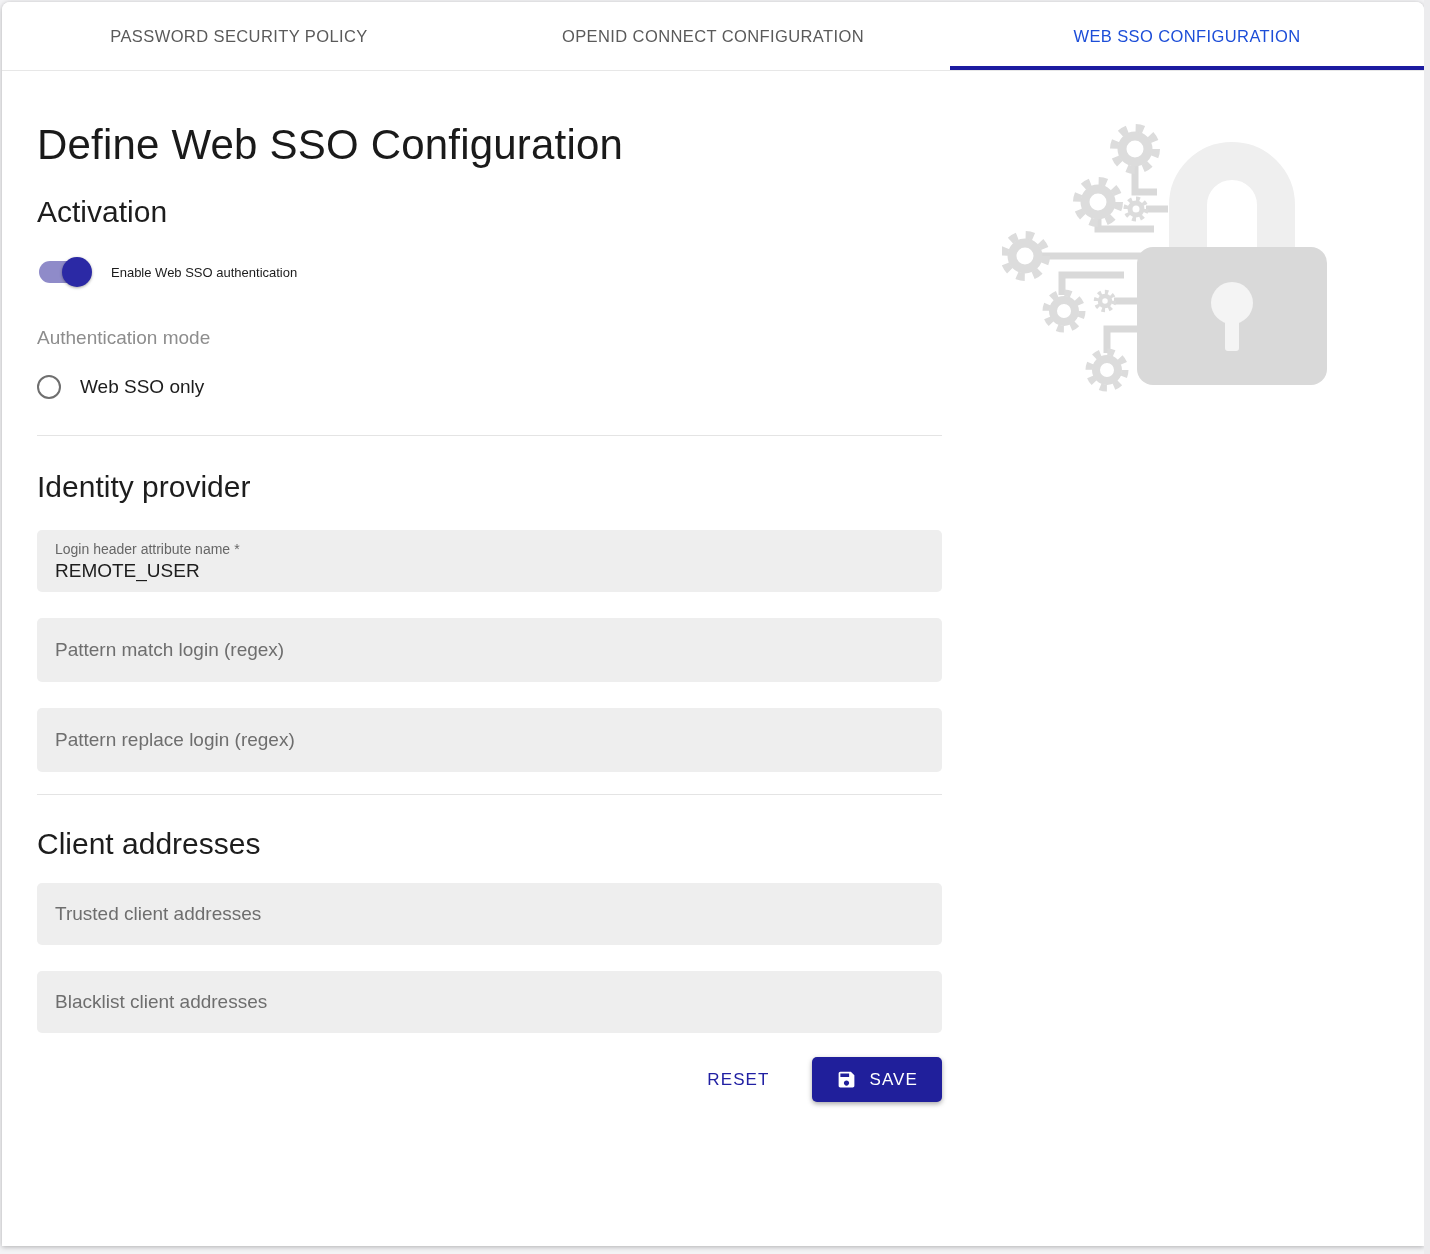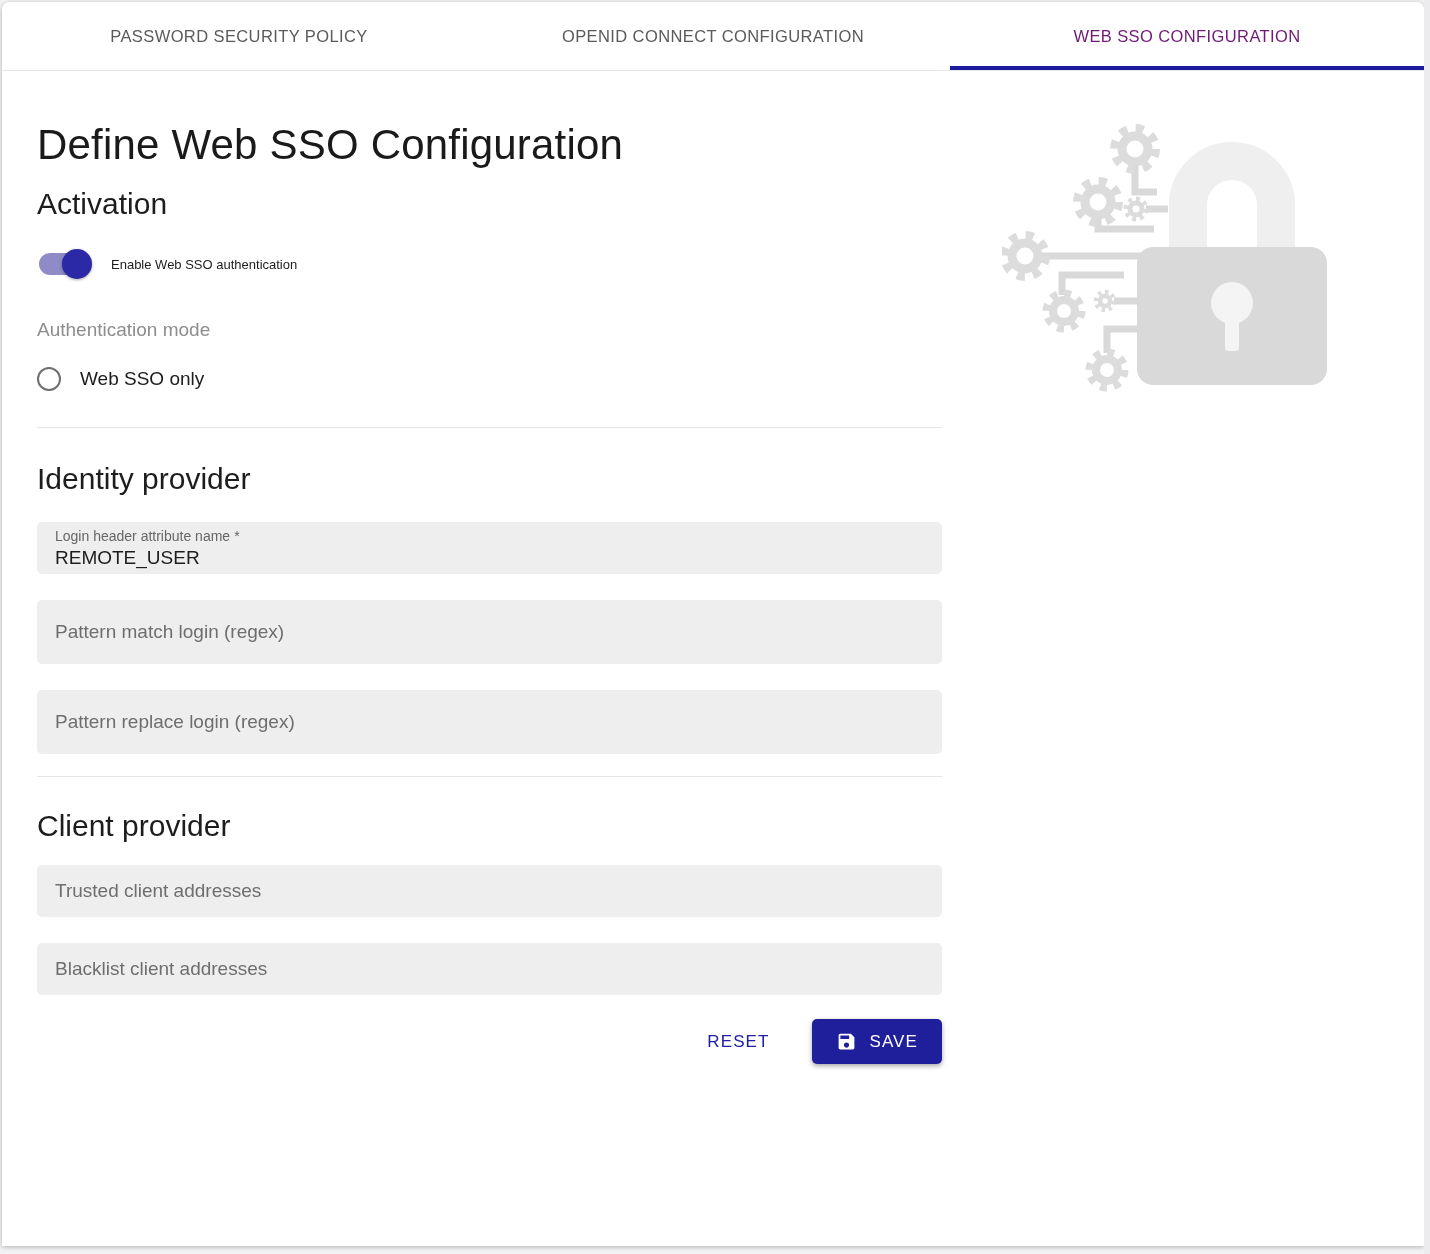"WEB SSO CONFIGURATION" .tab.active { color: #701a75 -> #1d4ed8 }
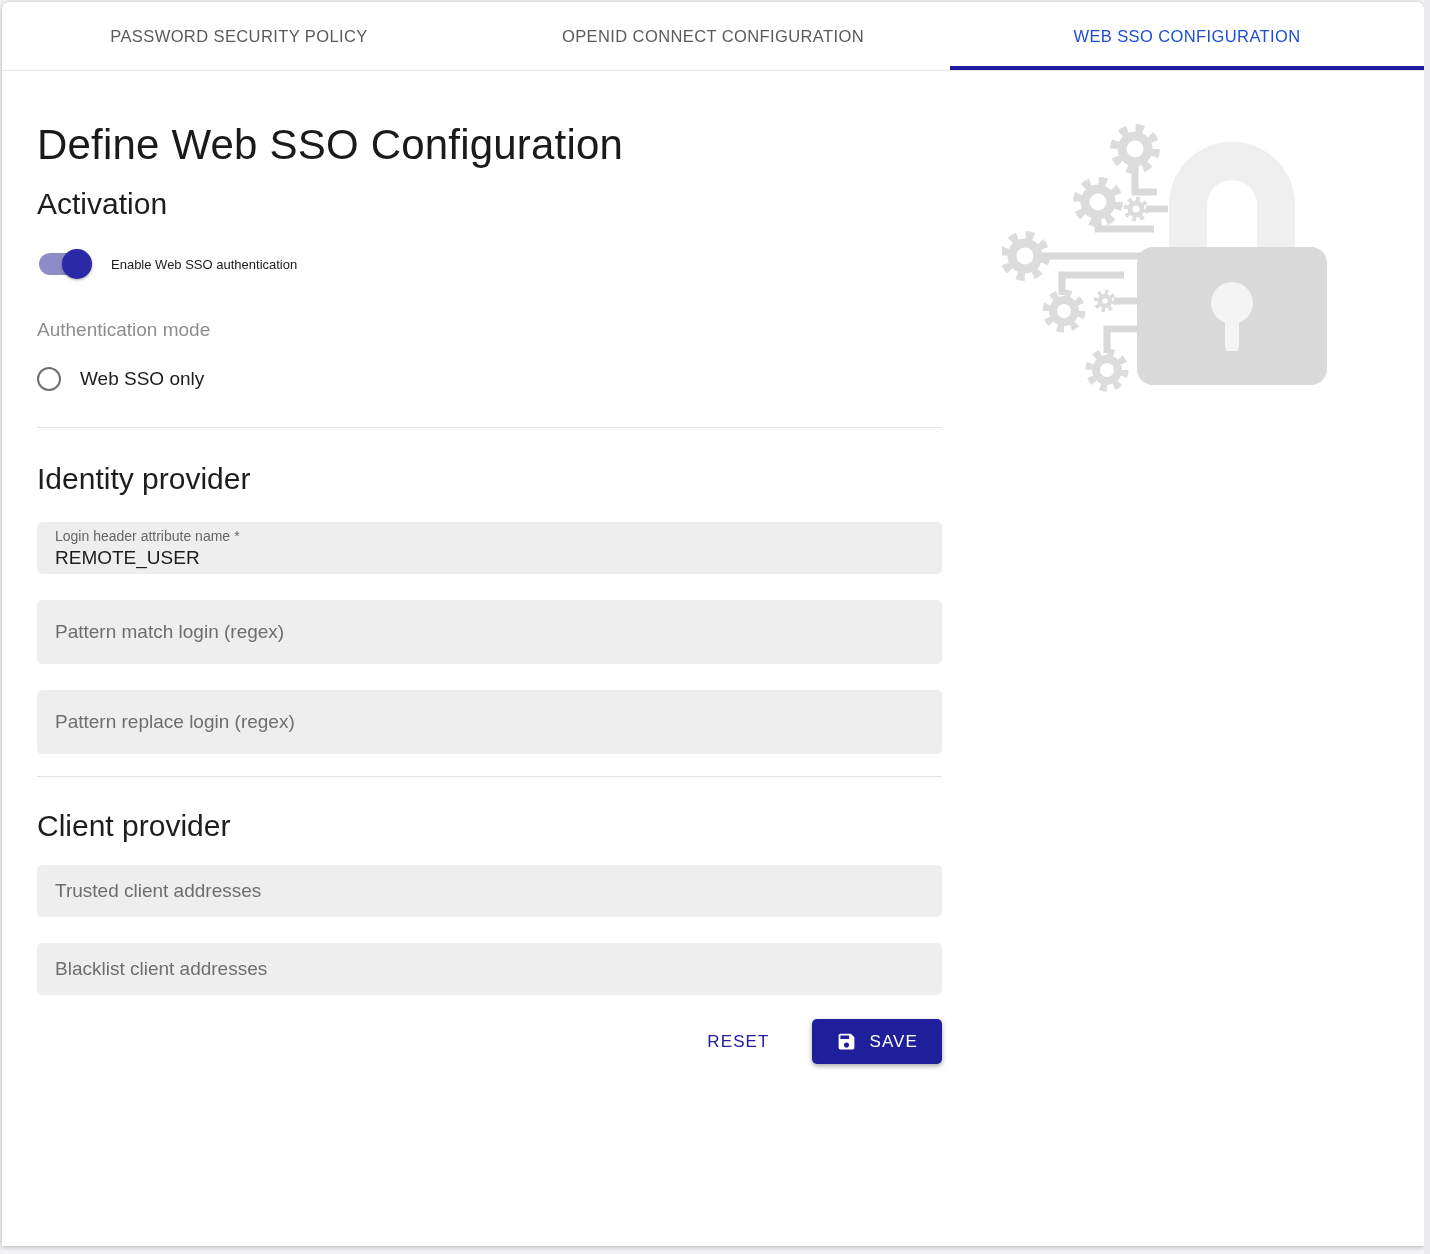"Activation" .h2-activation { margin-top: 18px -> 26px }
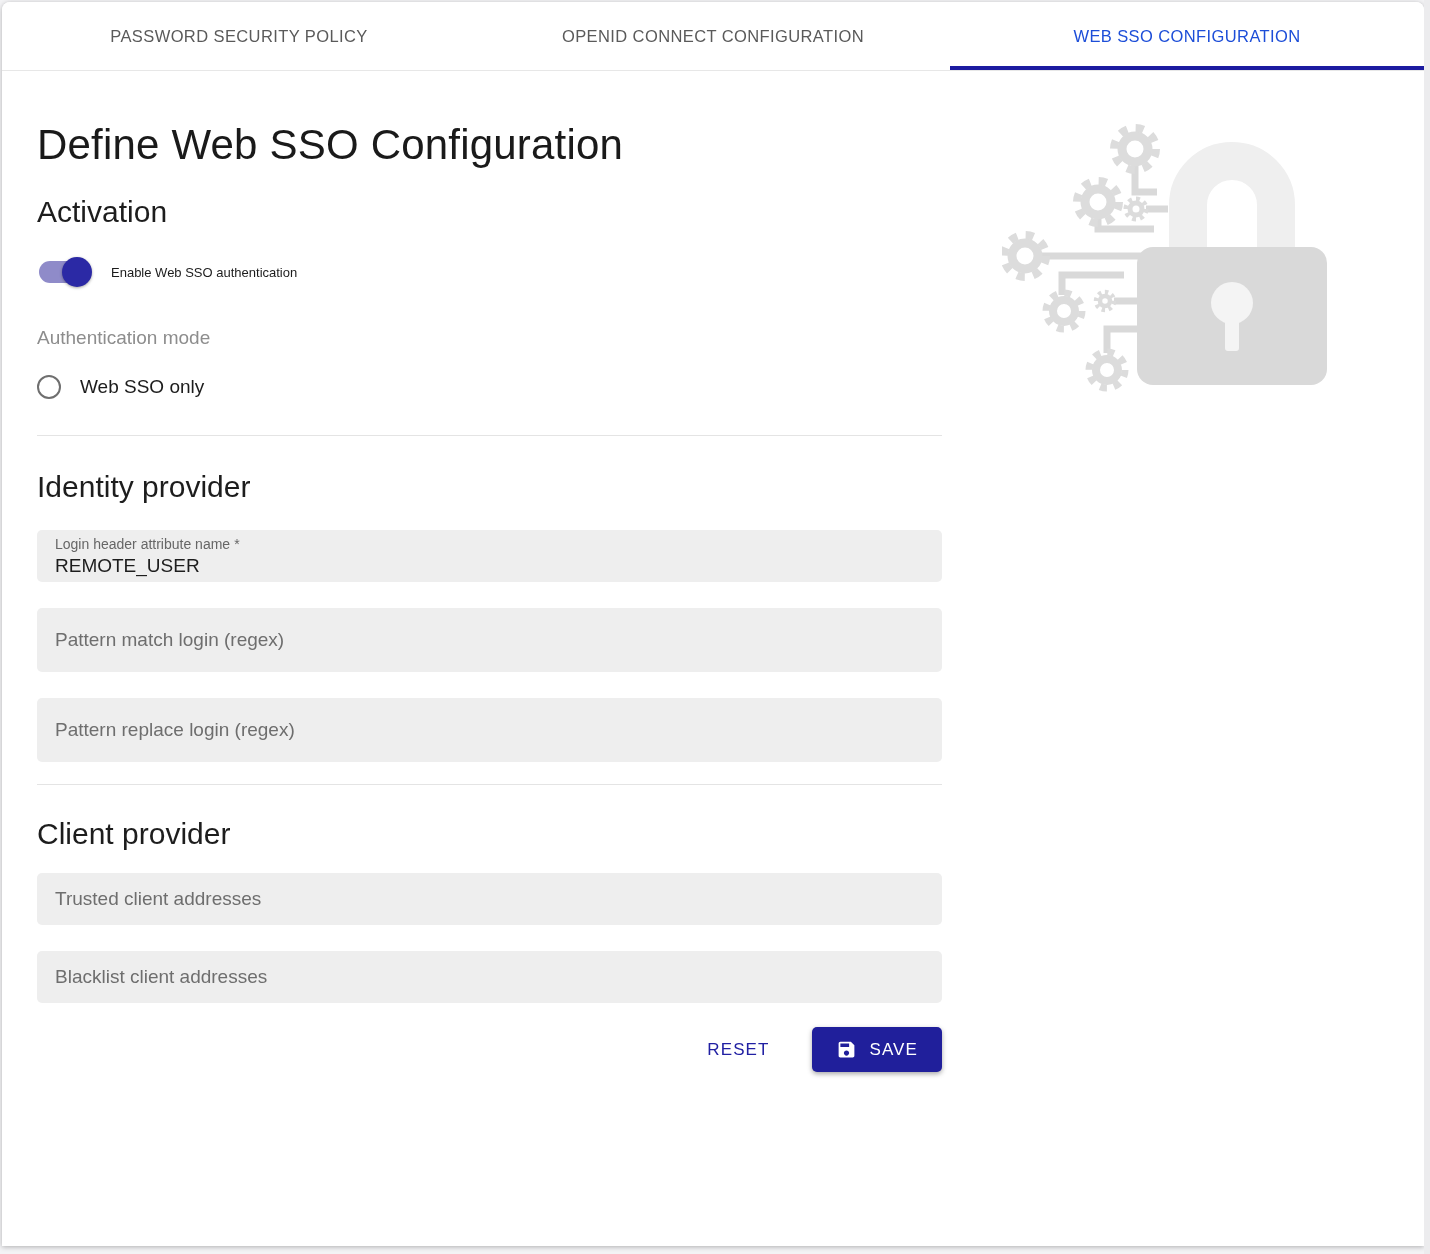"Login header attribute name" .field { height: 52px -> 62px }
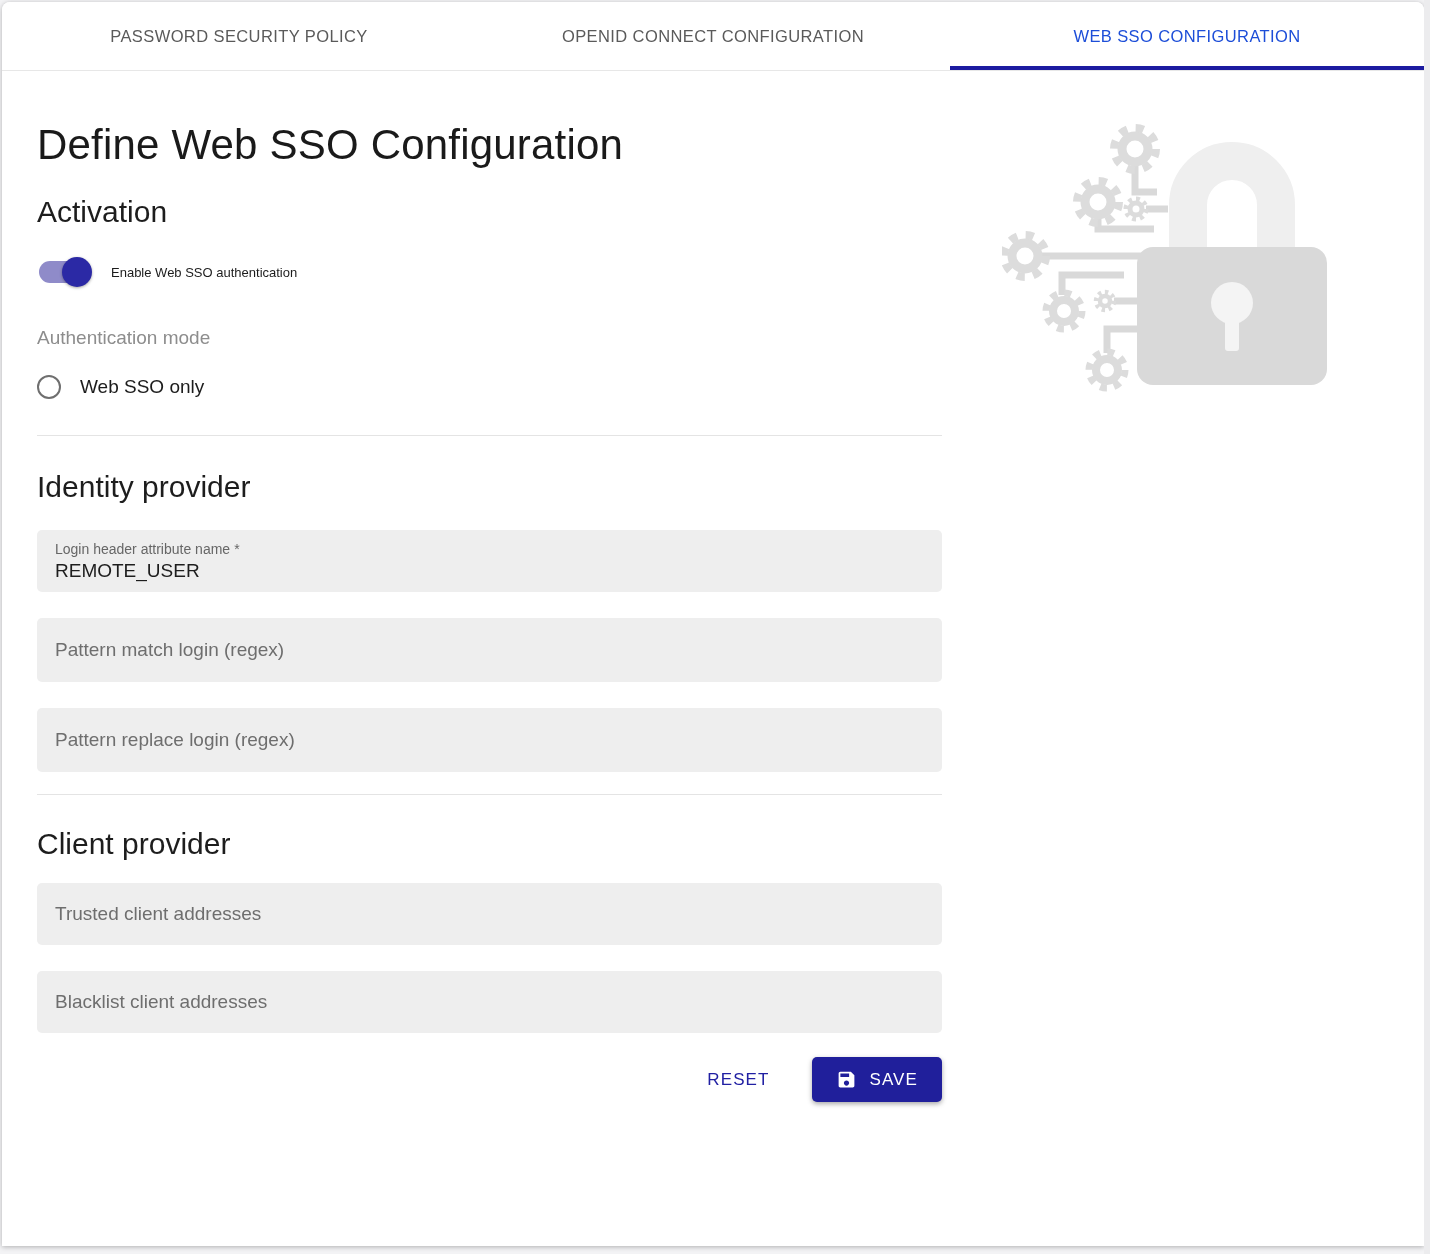"Client provider" h2.h2-client { text: provider -> addresses }
